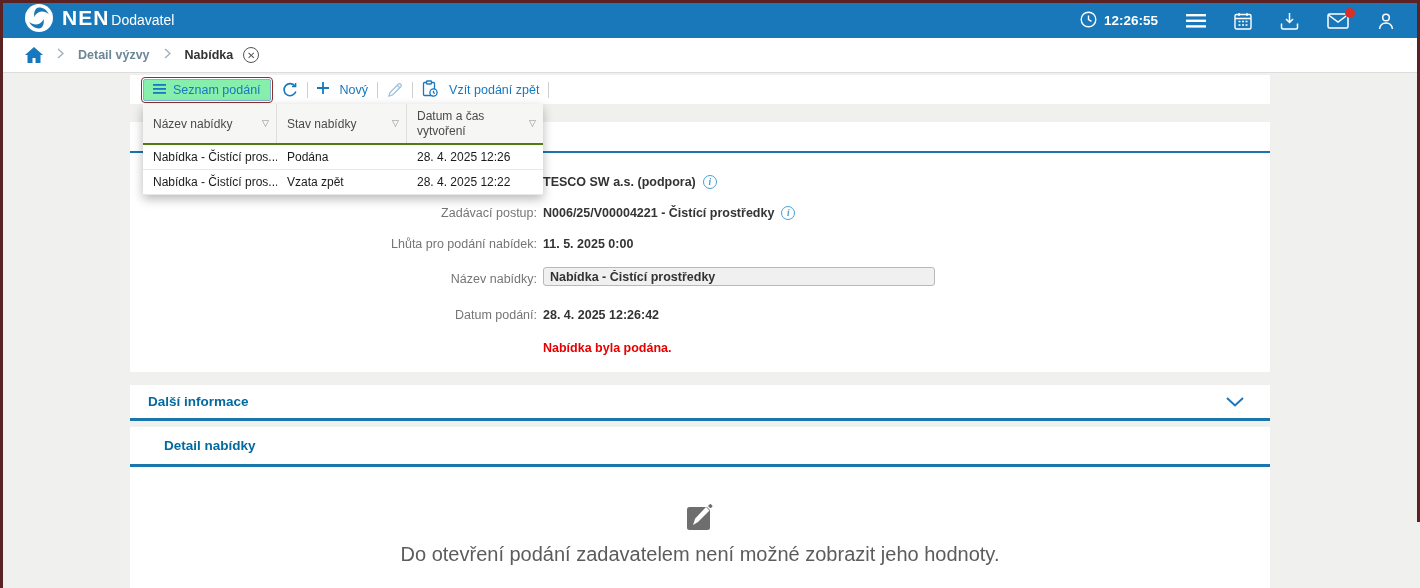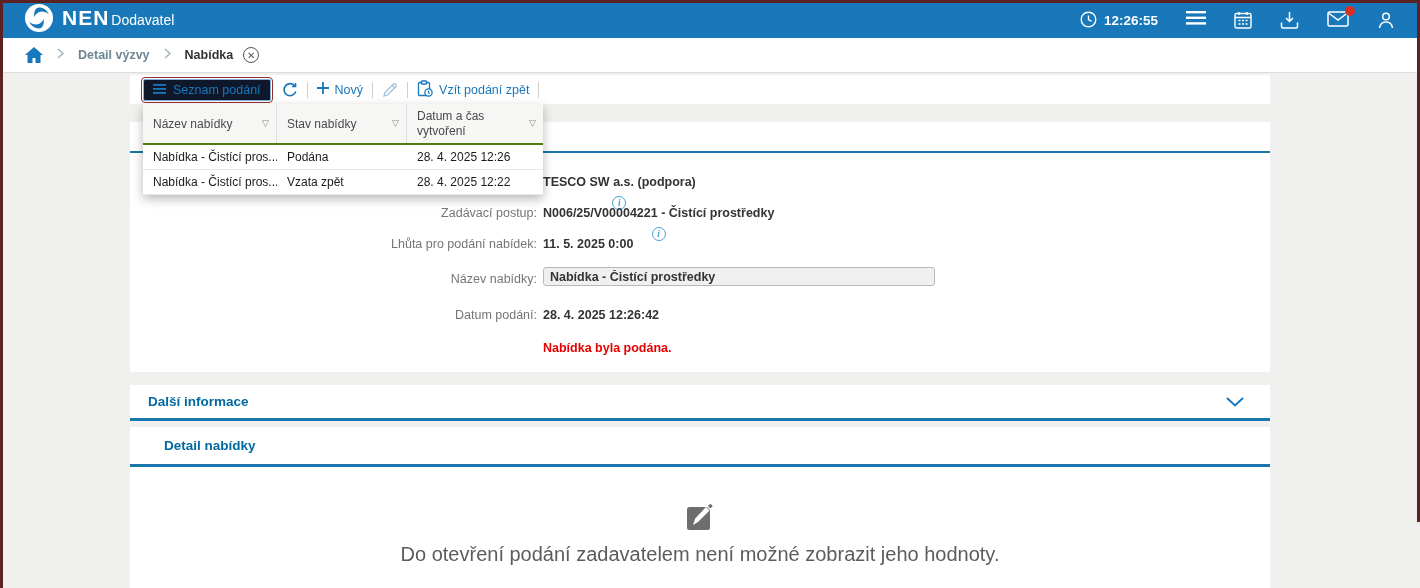"12:26:55" .topbar-right { align-items: flex-start -> center }
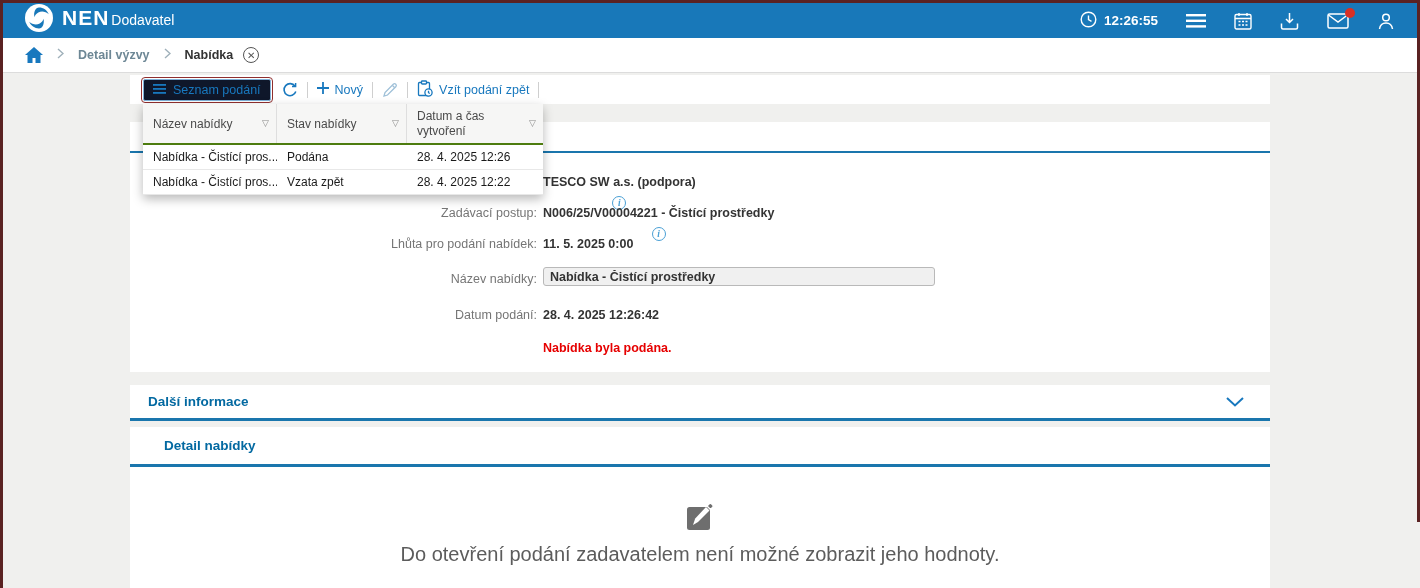"Seznam podání" .btn-seznam { background: #0f172a -> #86efac }
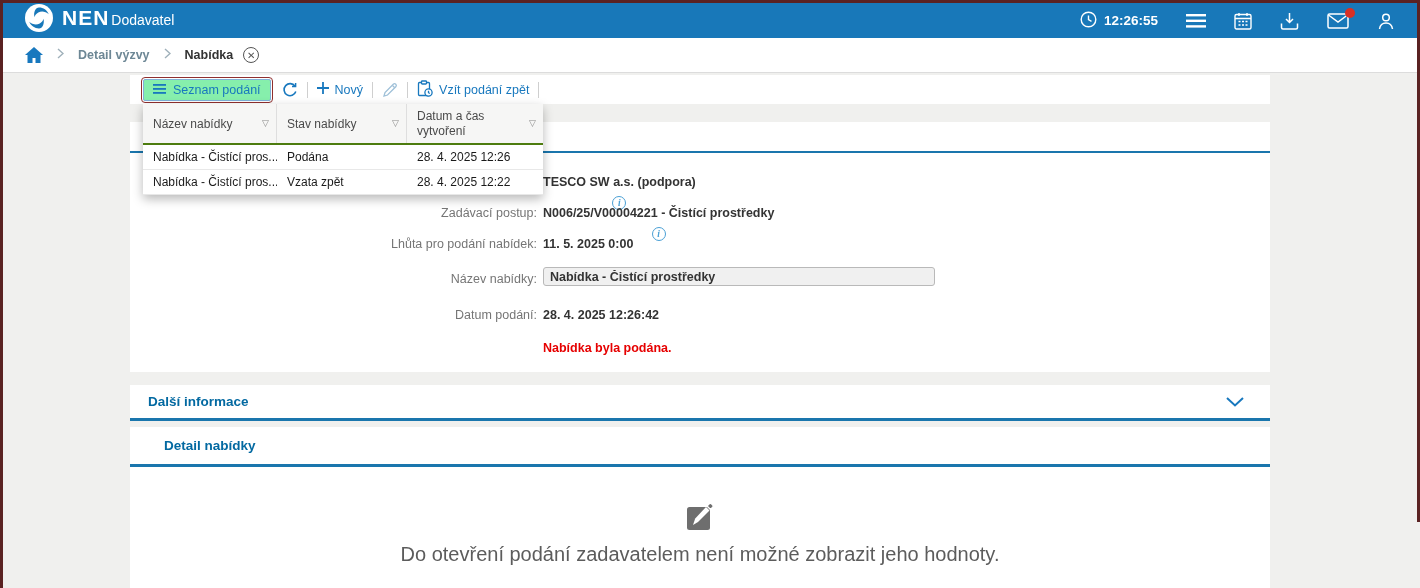"Nový" .tool-item { gap: 6px -> 11px }
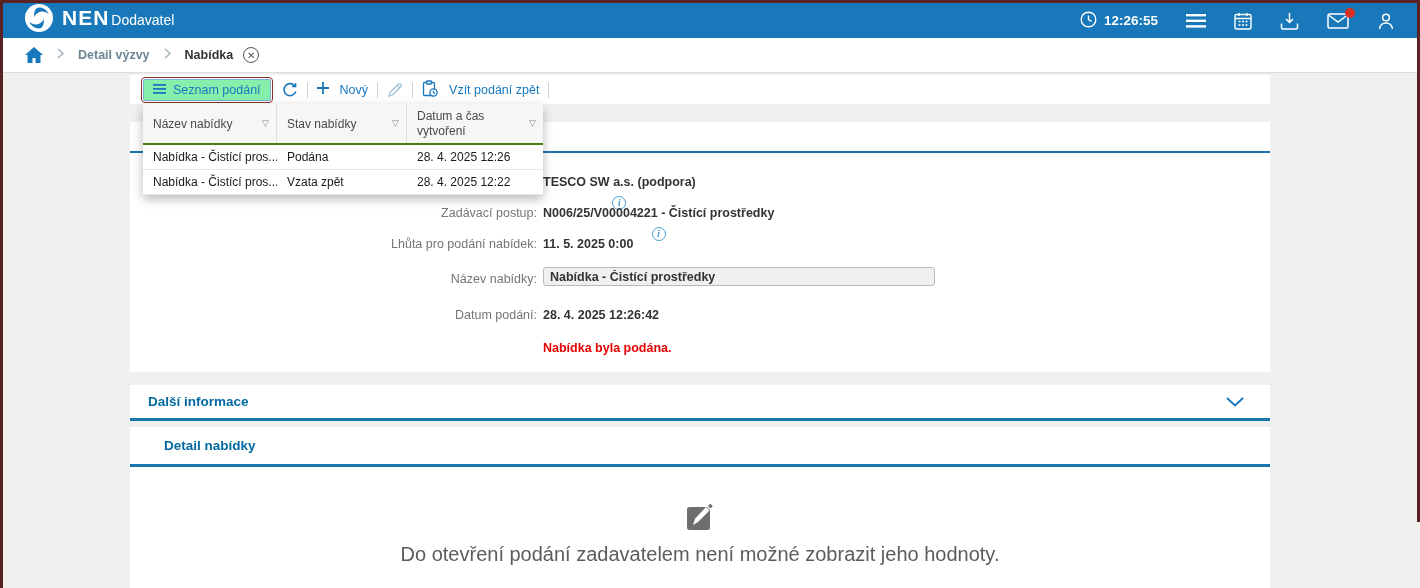"TESCO SW a.s. (podpora)" .f-value { flex-direction: column -> none }
